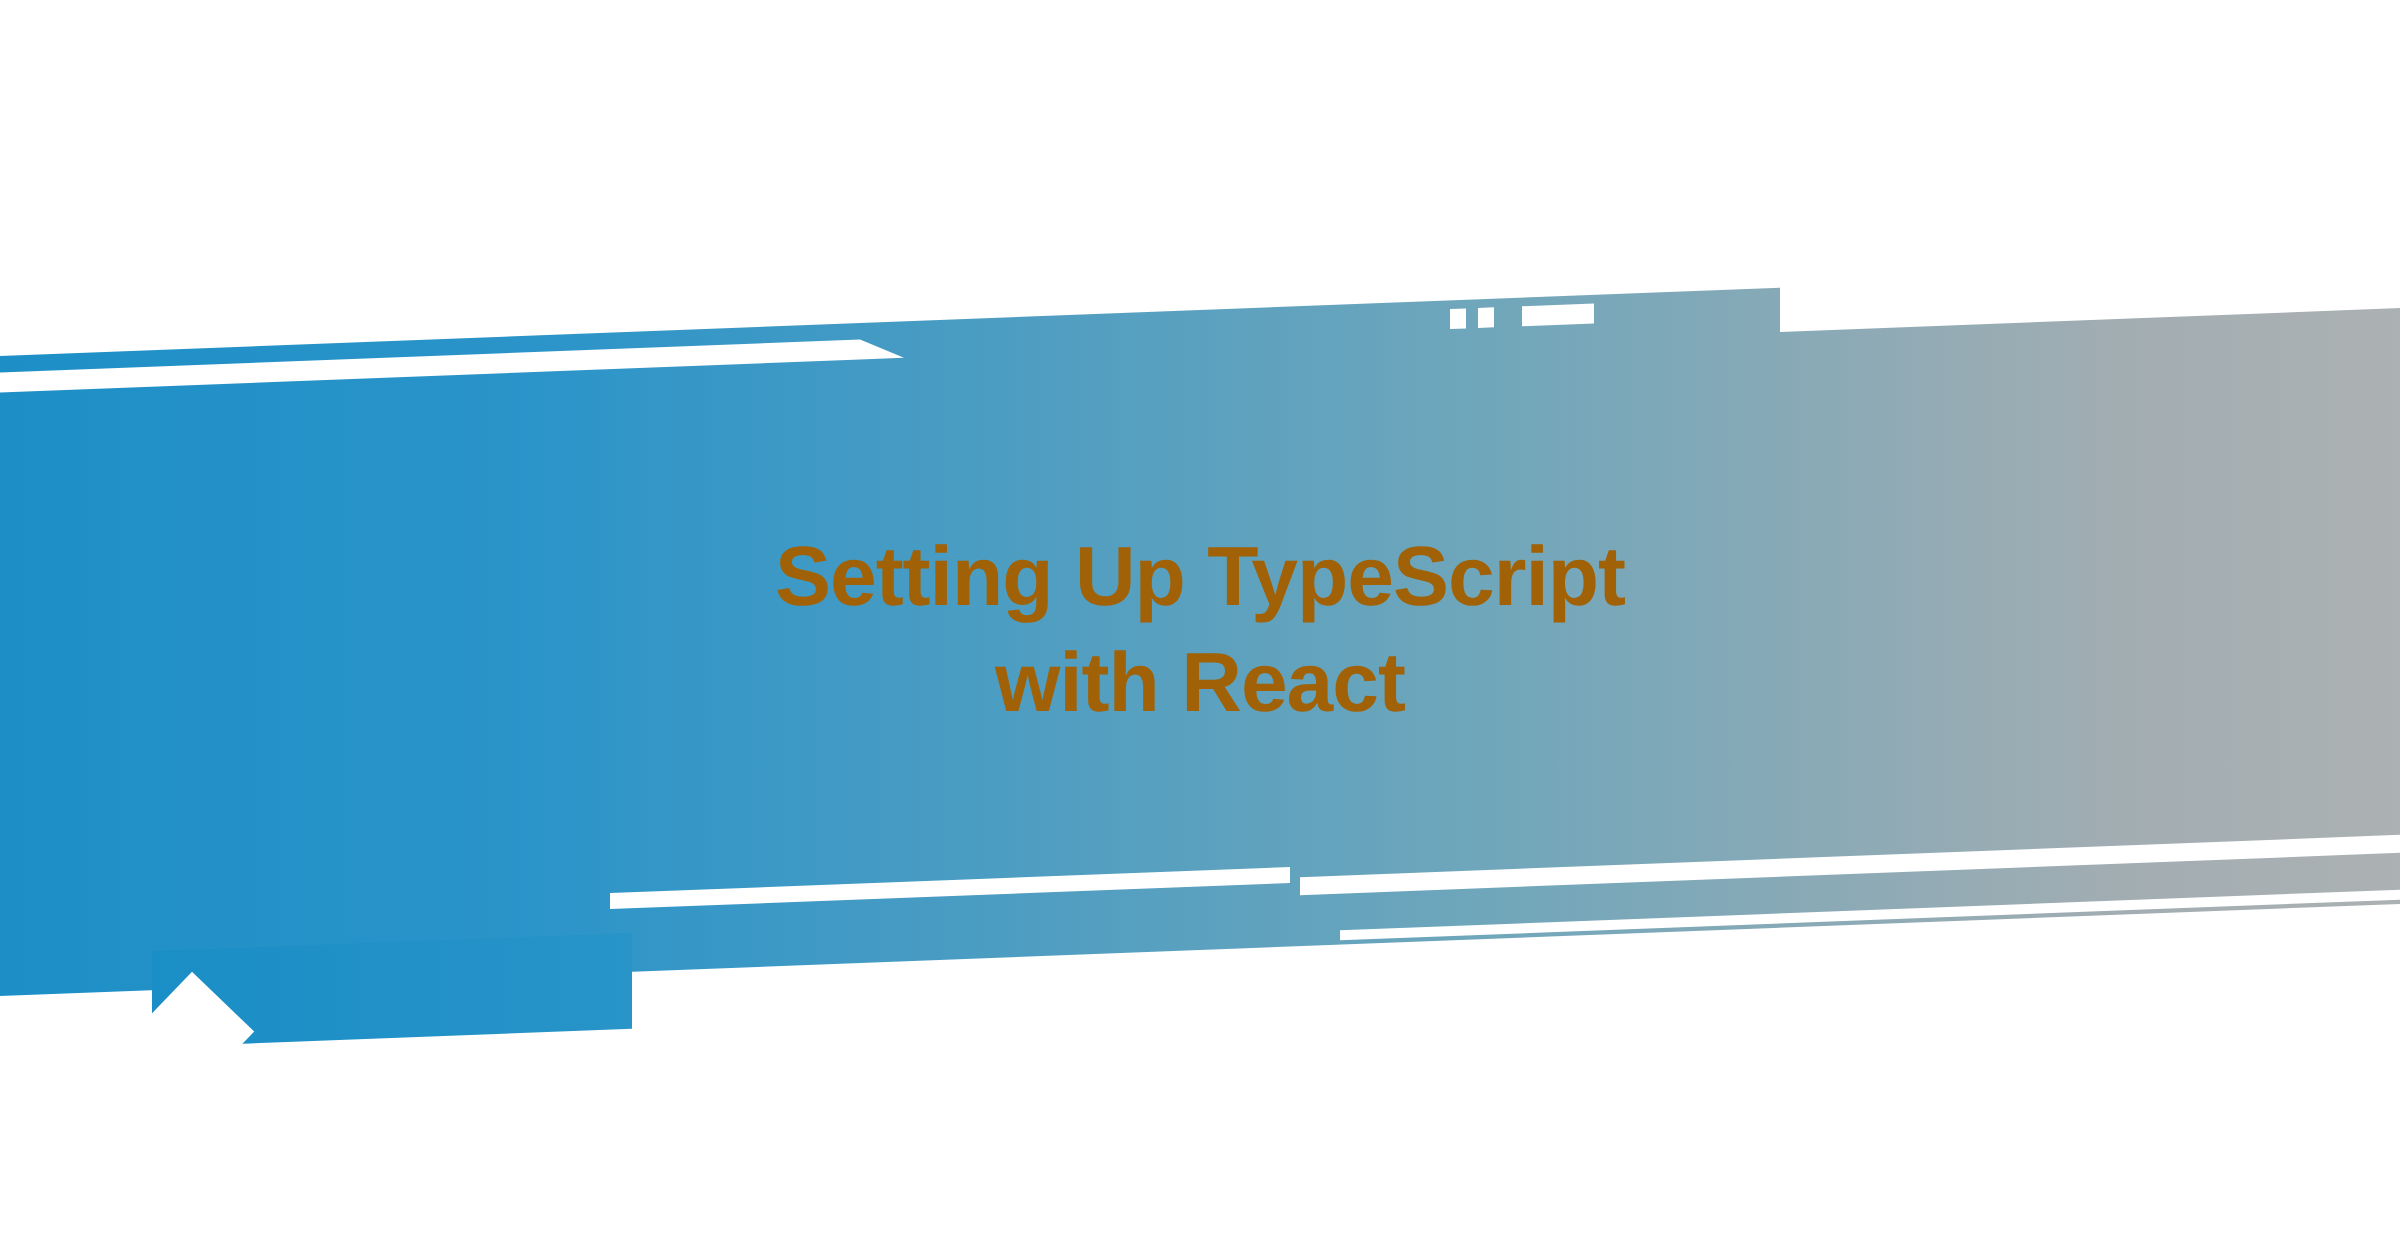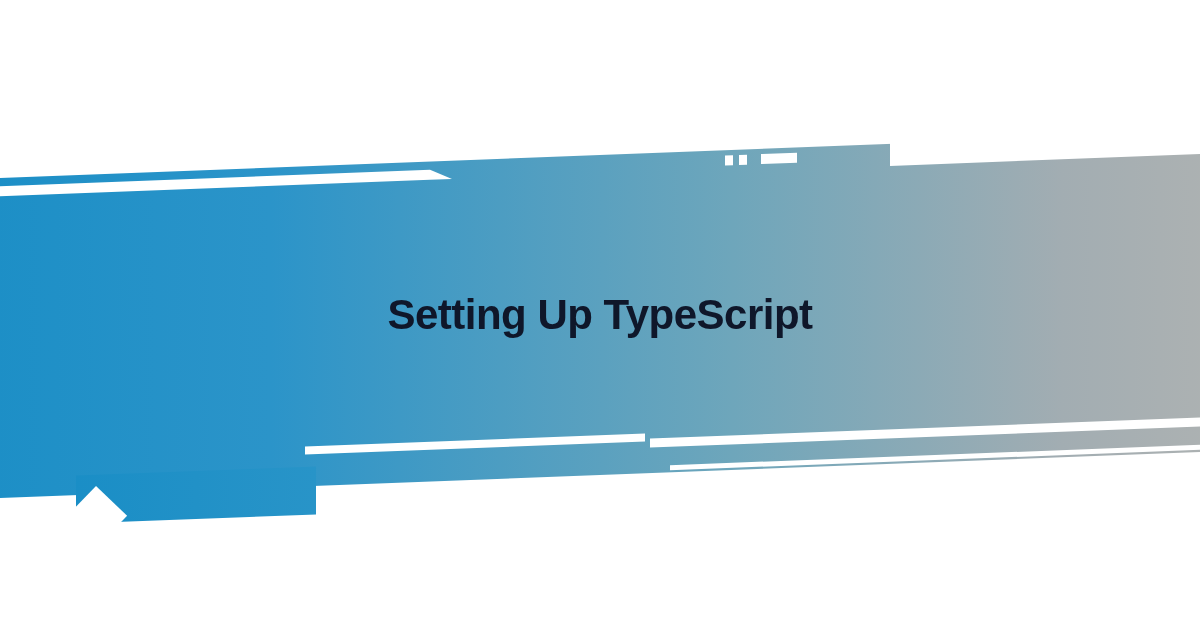"Setting Up TypeScript" .title { color: #0f172a -> #a16207 }
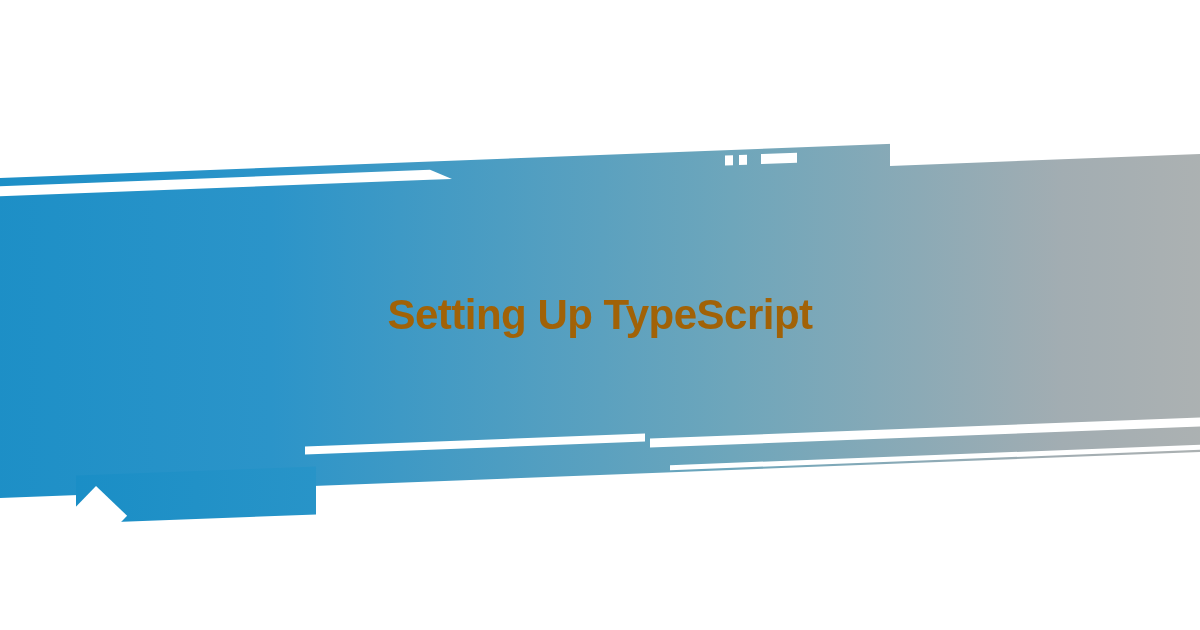"with React" span { html: none -> <span>with React</span> }
